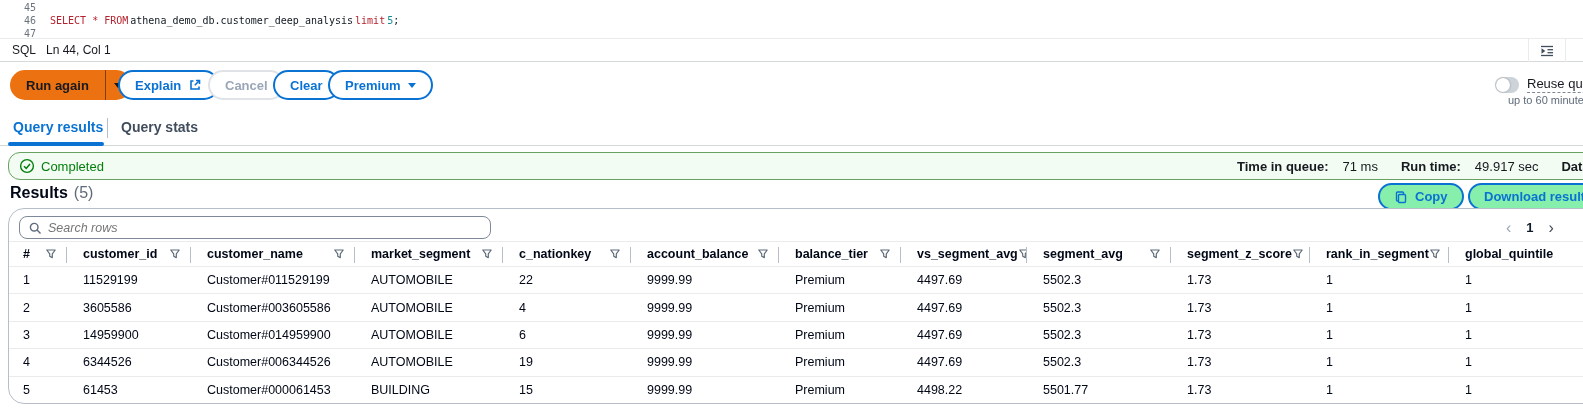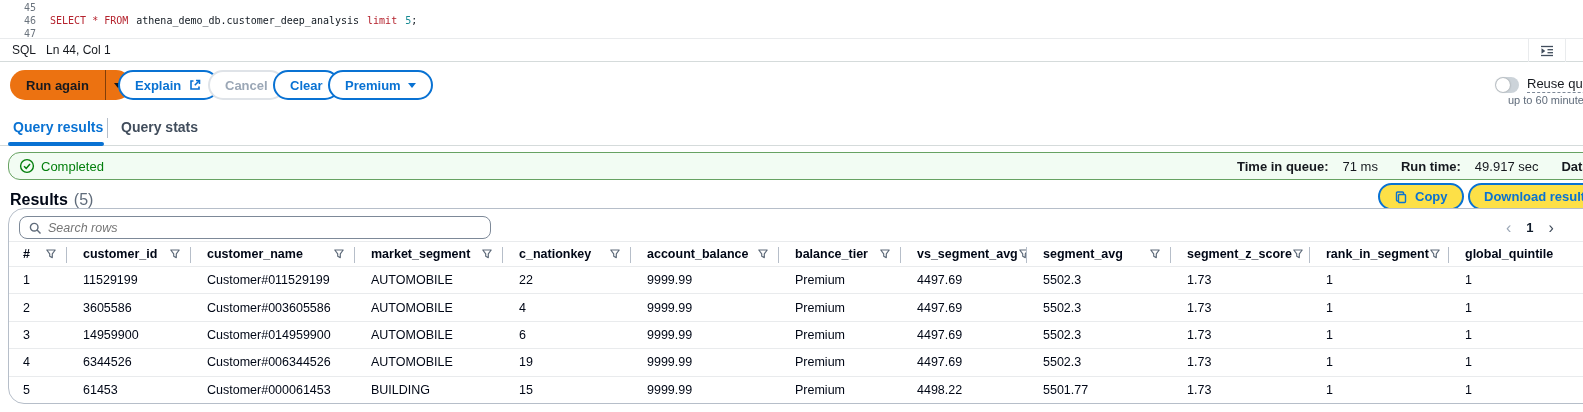"SELECT * FROM" .sp { margin-right: 8px -> 2px }
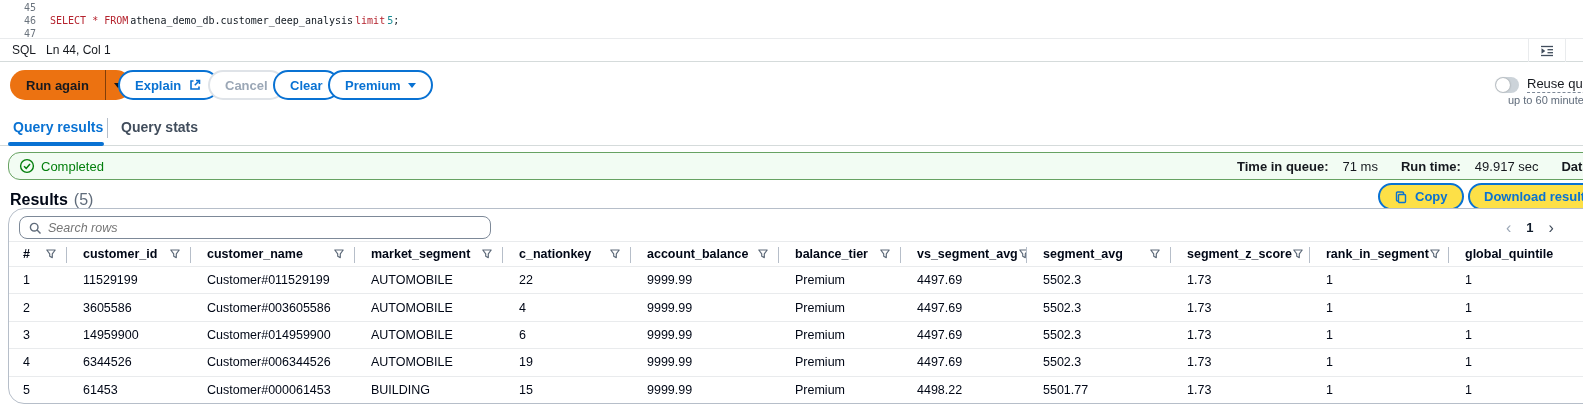"Results" .results-head { top: 191px -> 184px }
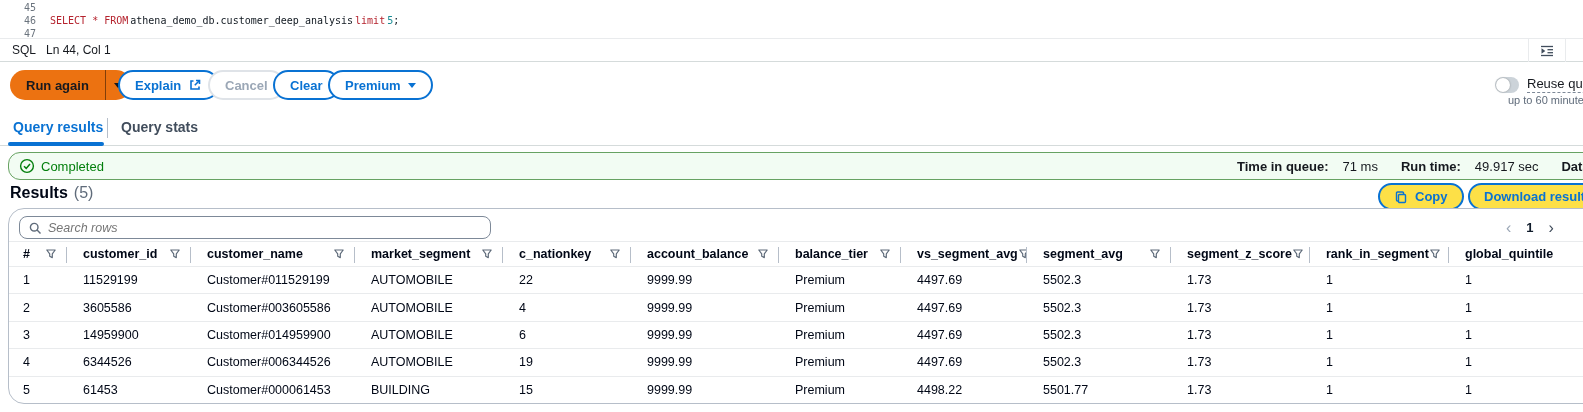"Copy" .btn-small { background: #fde047 -> #86efac }
